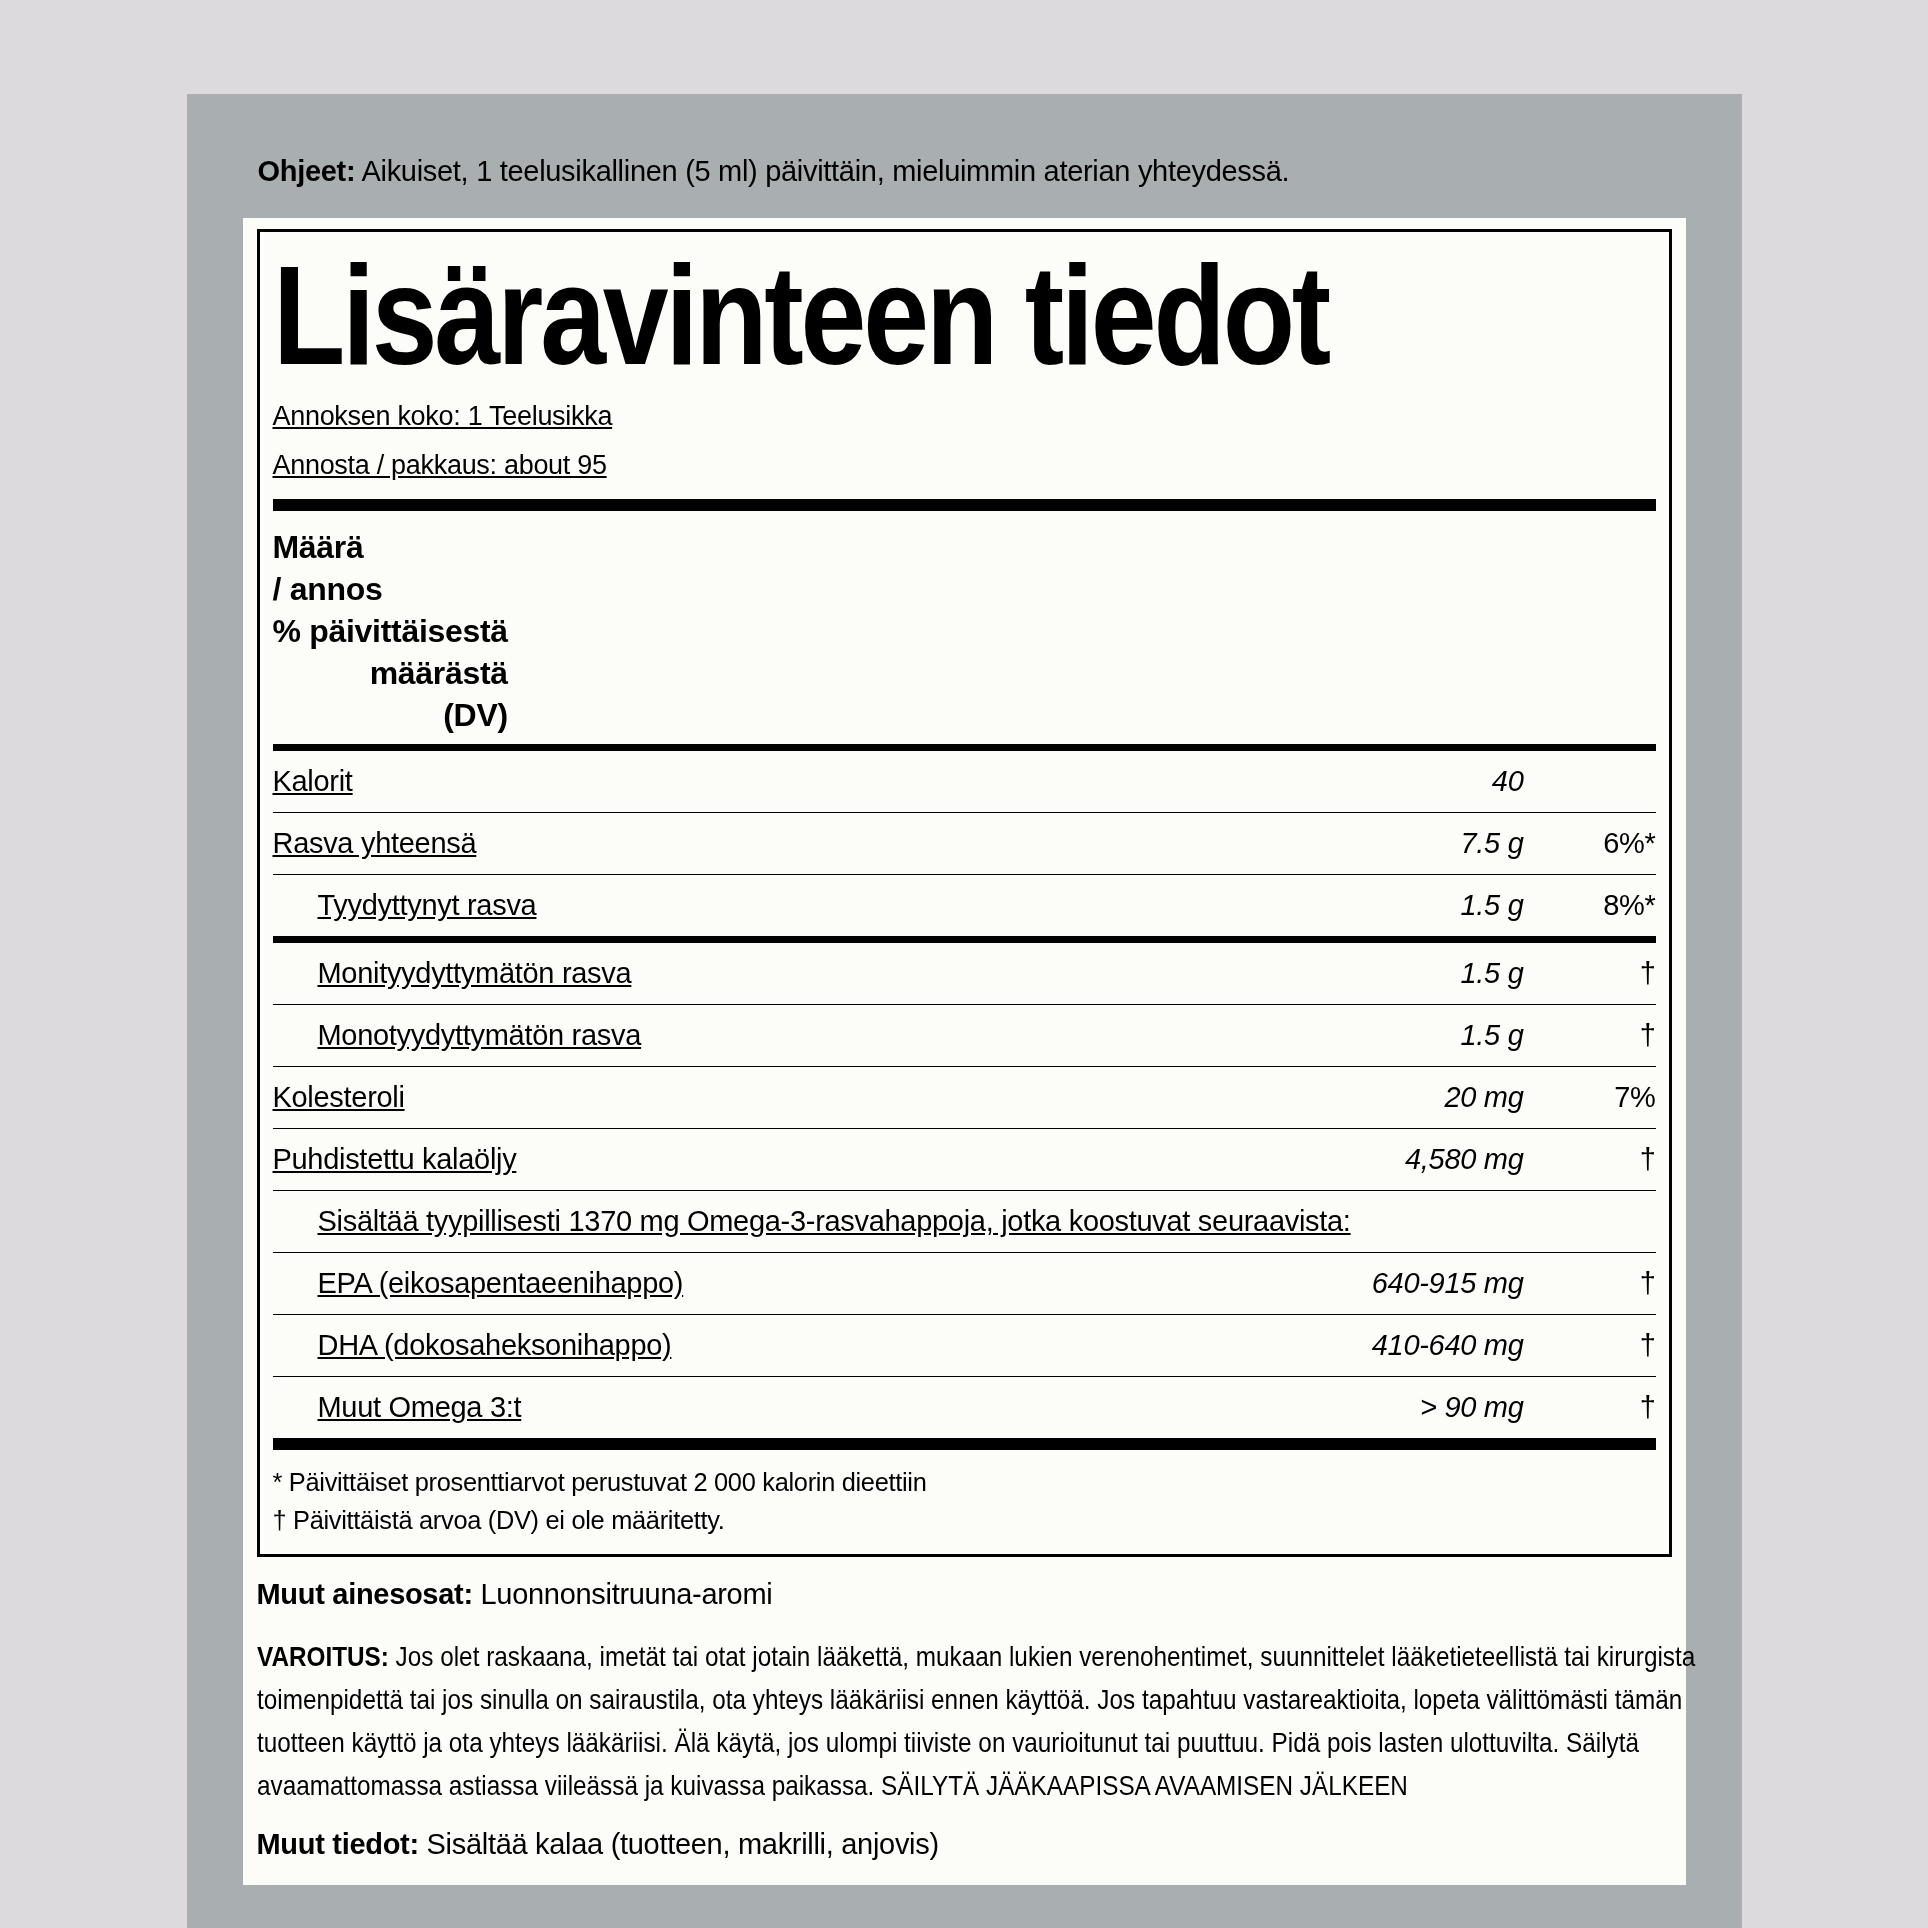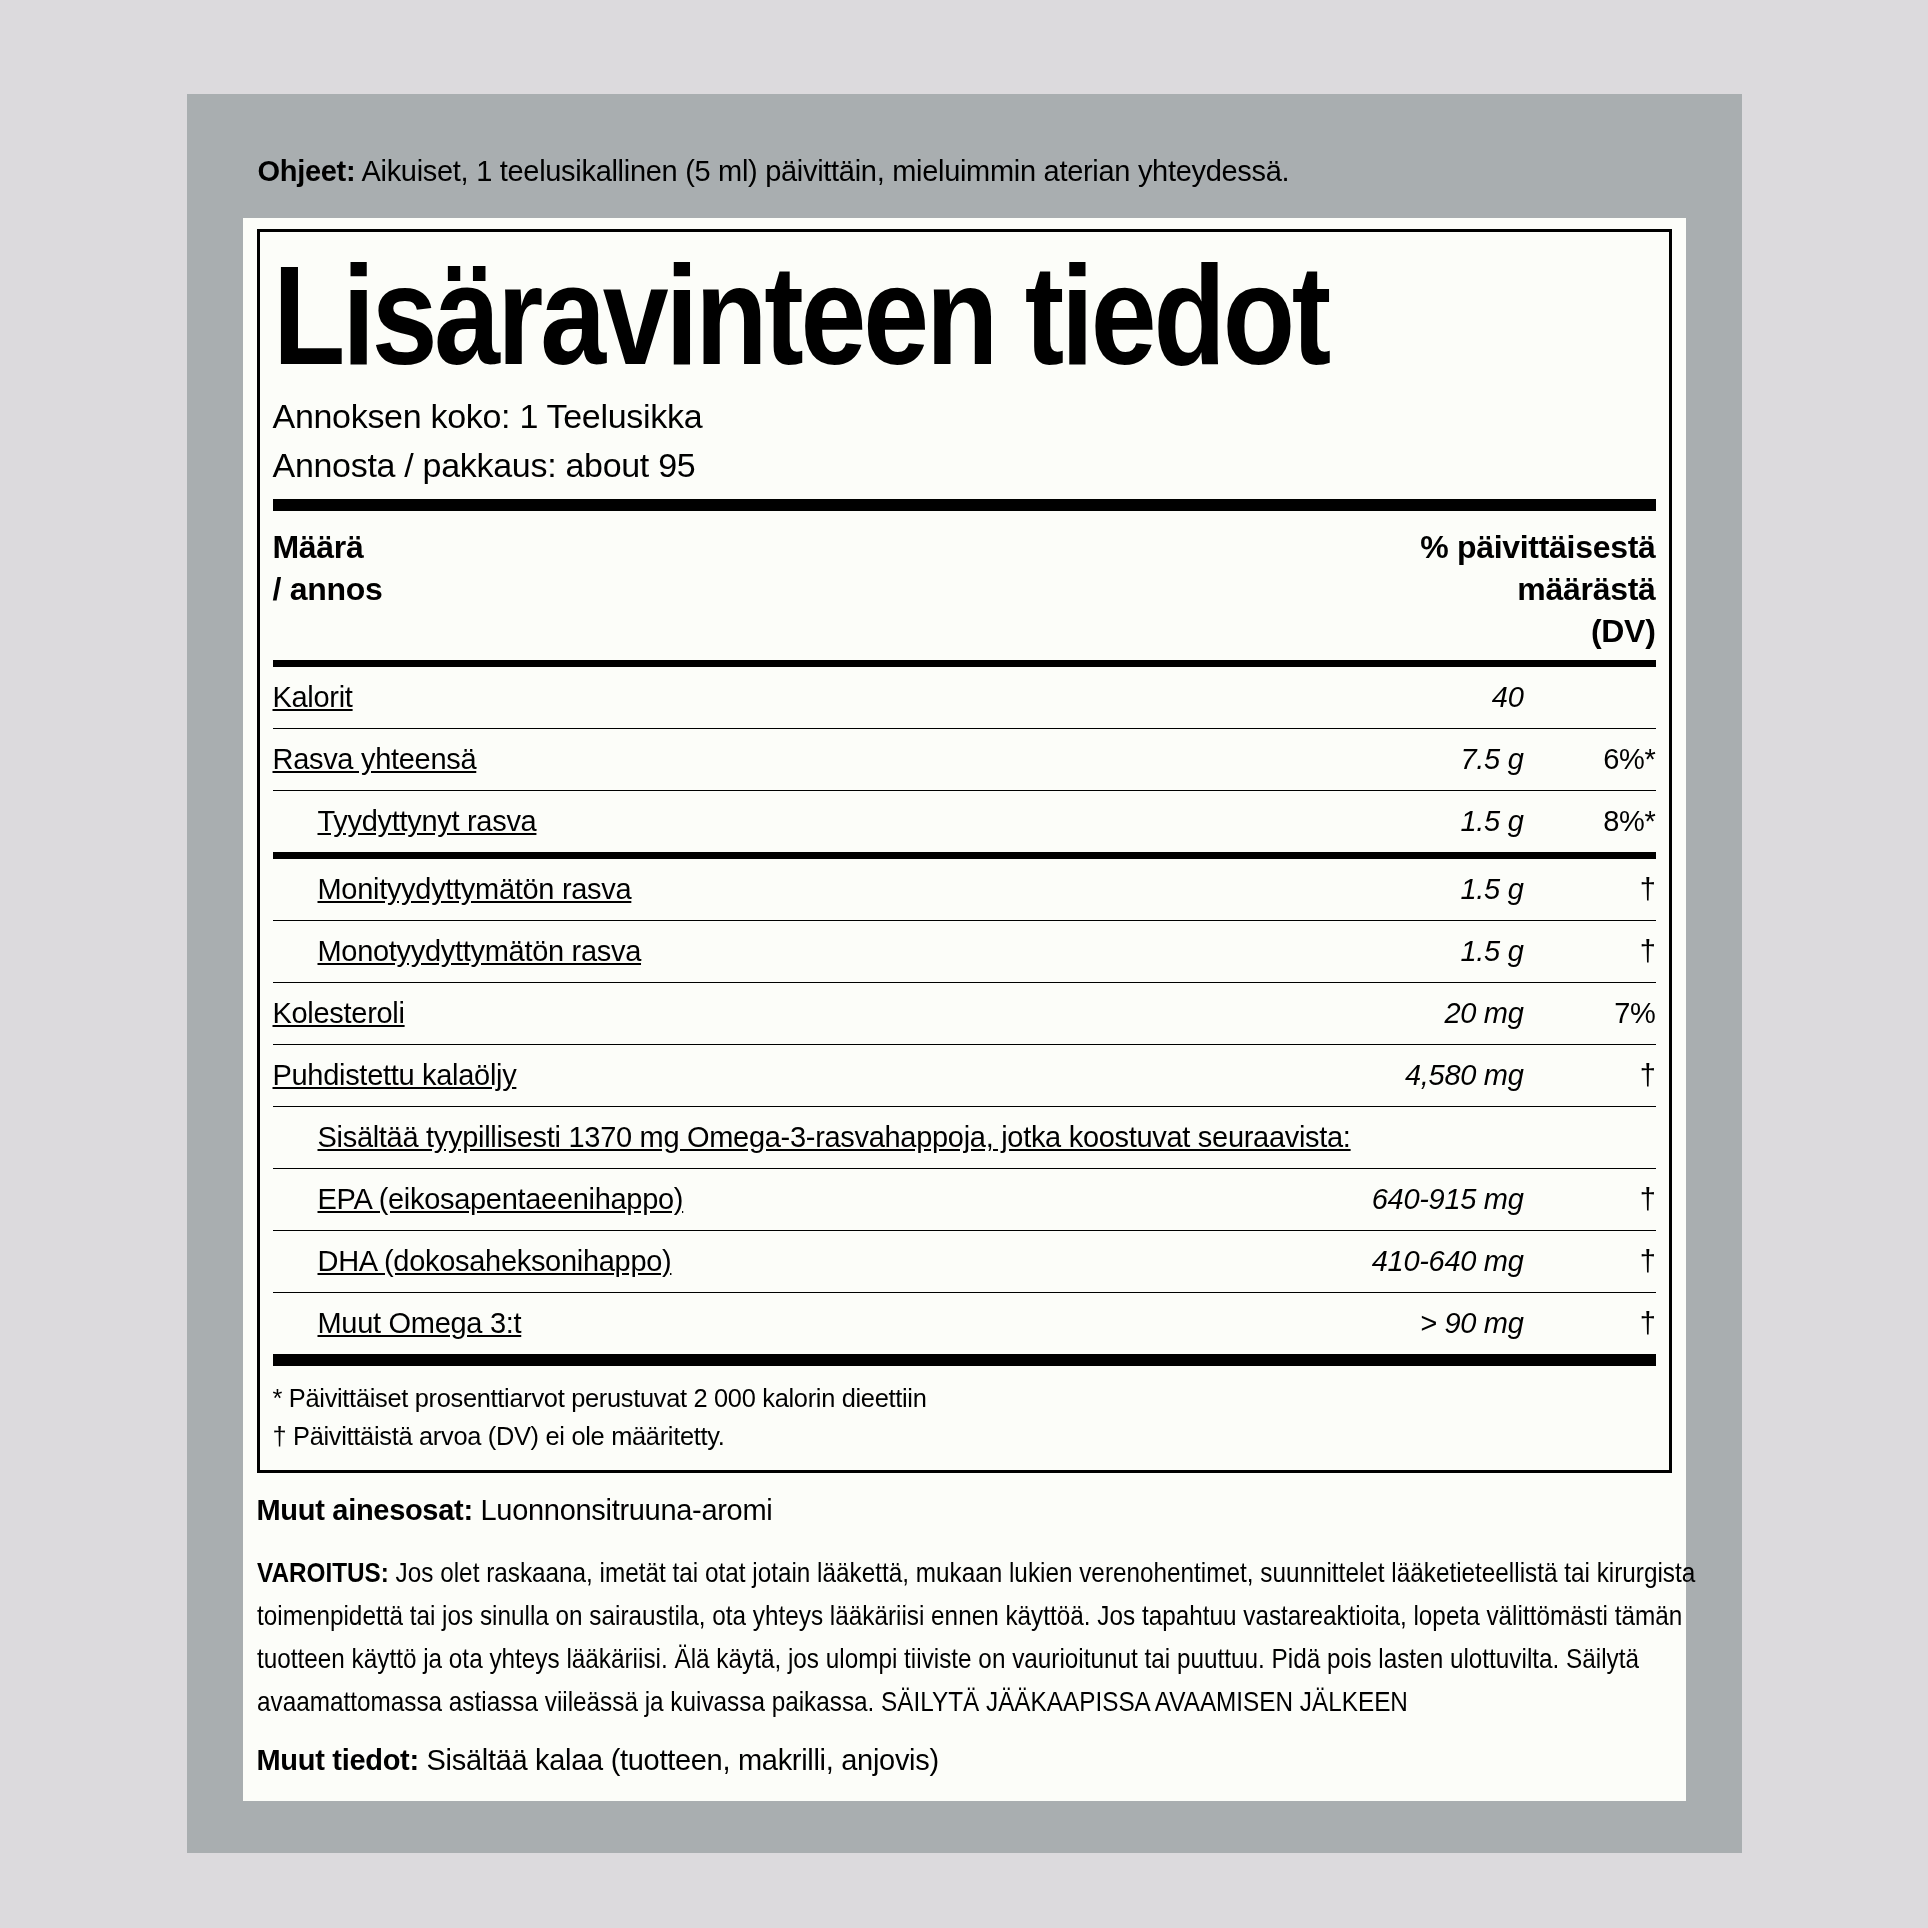"Annoksen koko: 1 Teelusikka" .serving { font-size: 34px -> 27px; text-decoration: none -> underline }
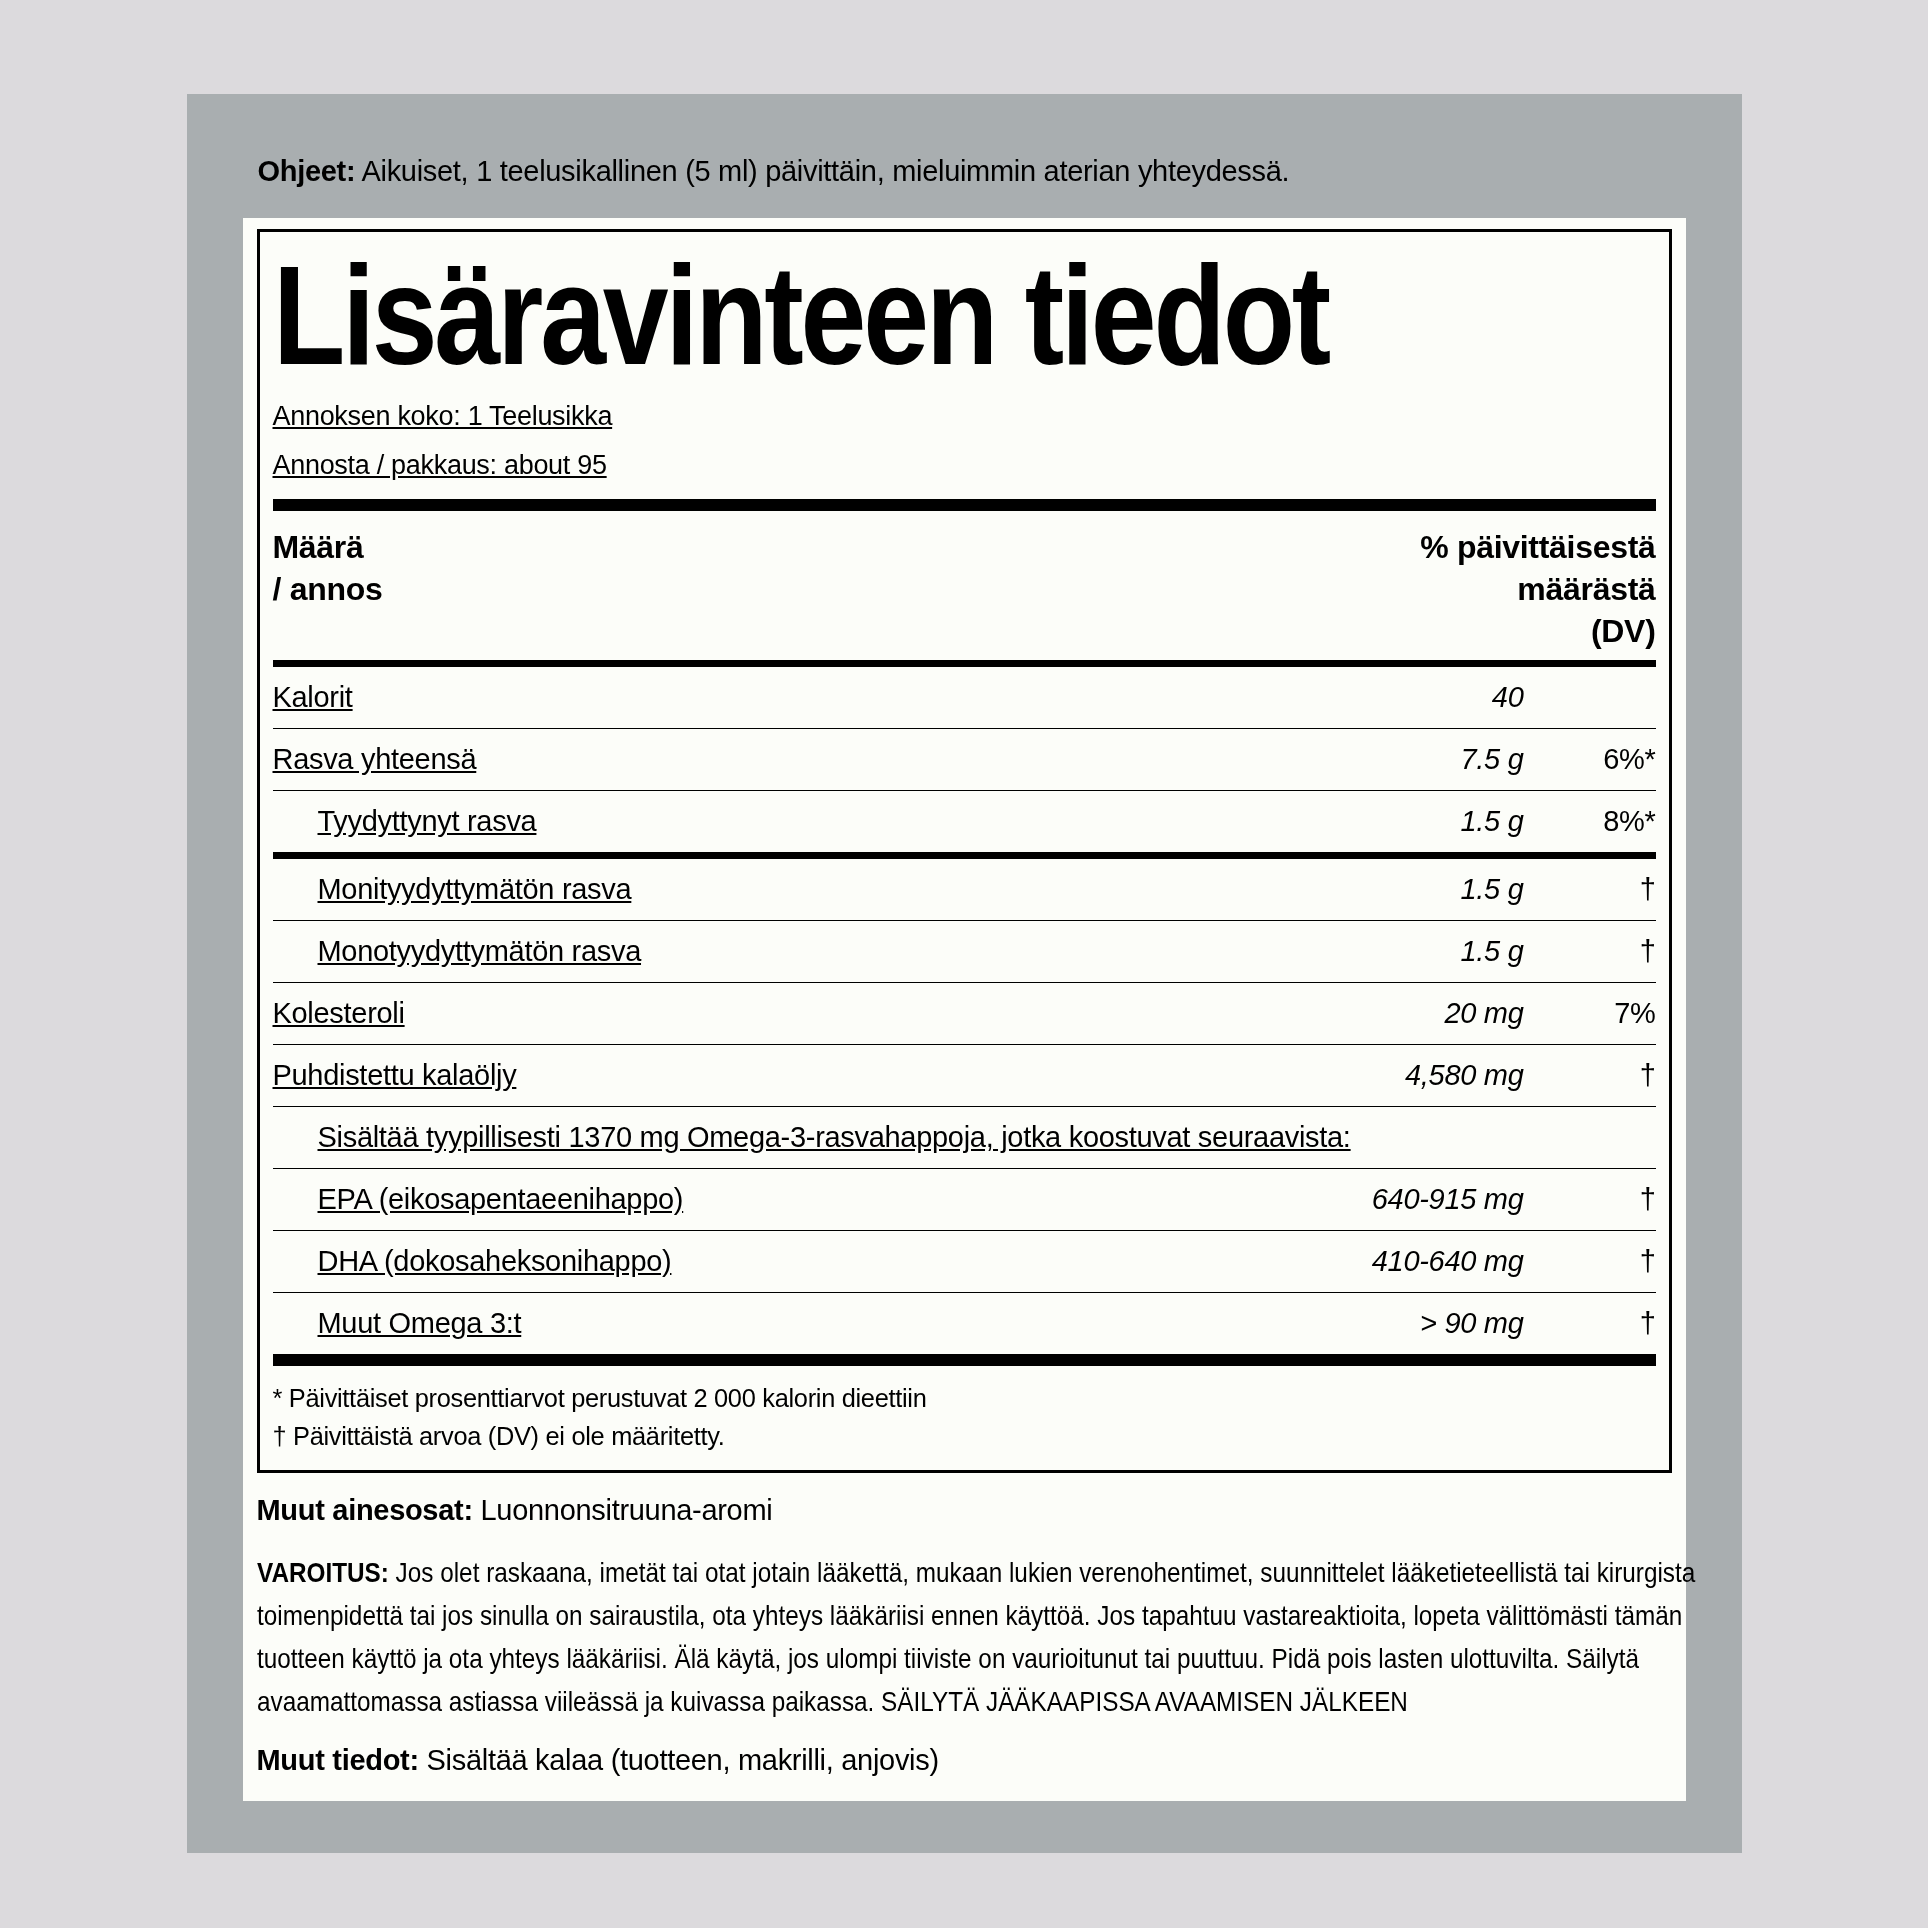"Määrä" .thead { flex-direction: none -> column }
